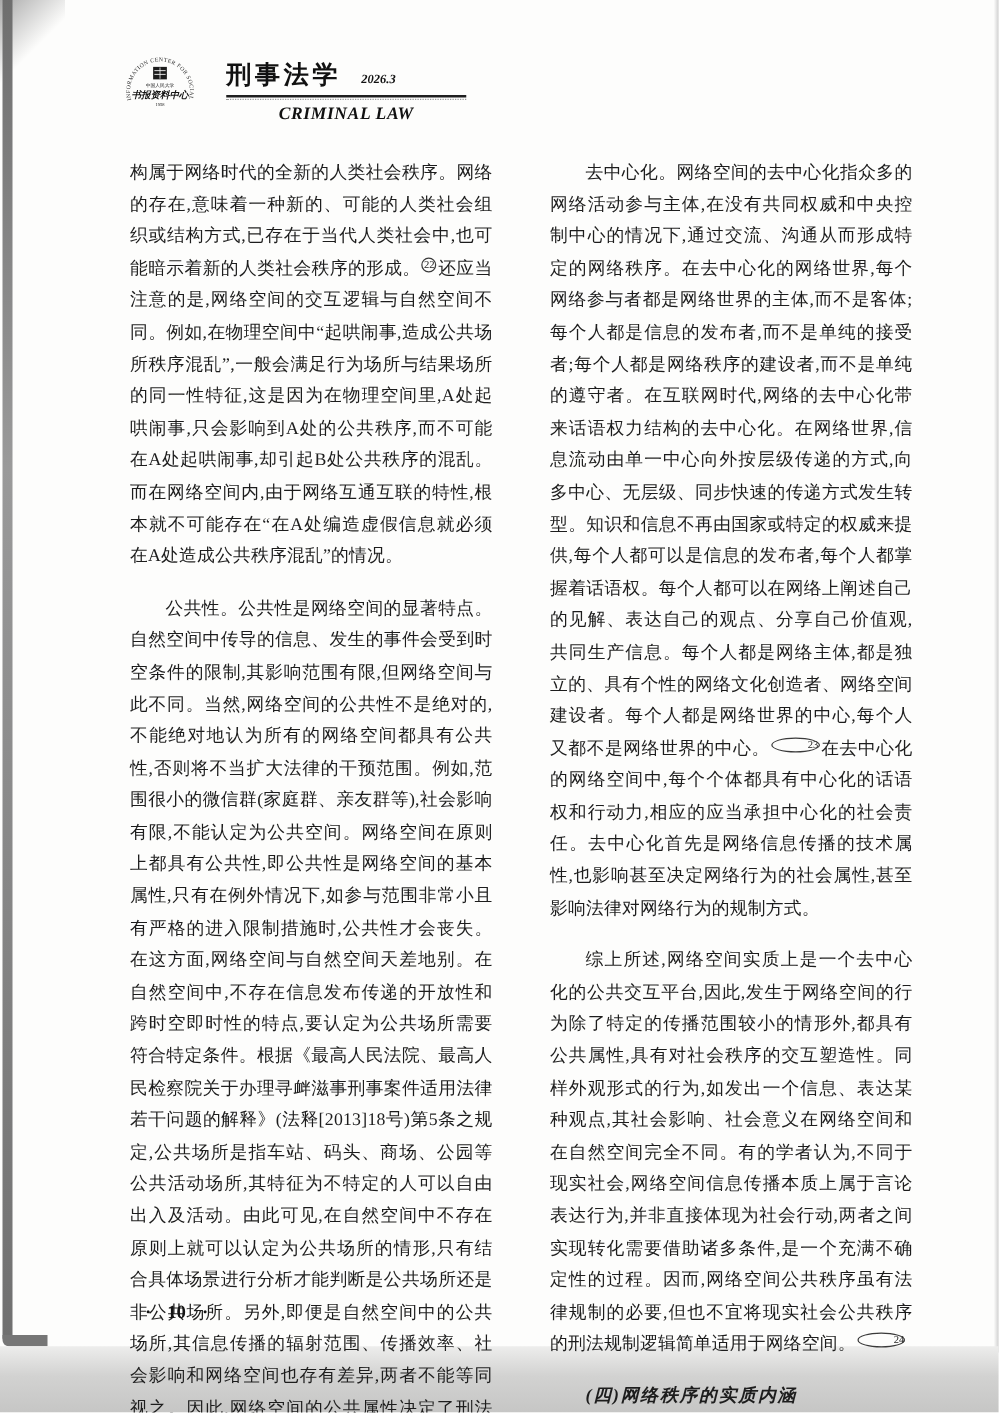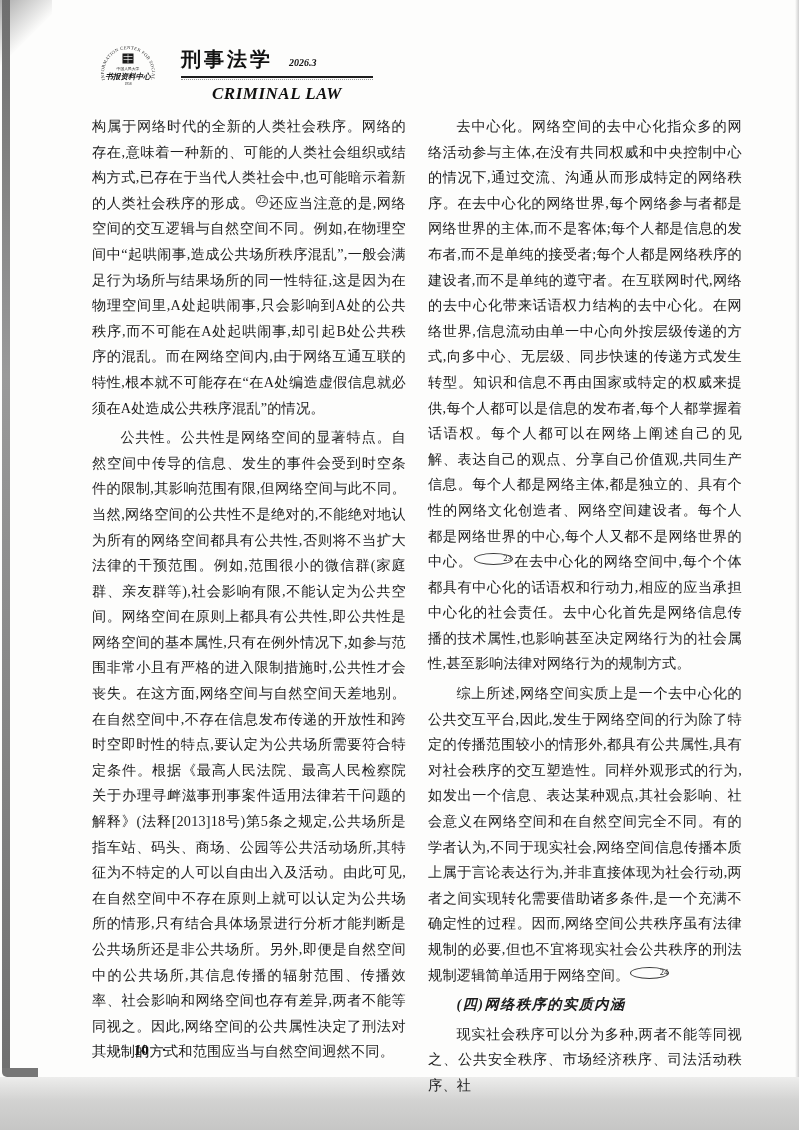"CRIMINAL LAW" .title-en { font-size: 17px -> 14px }
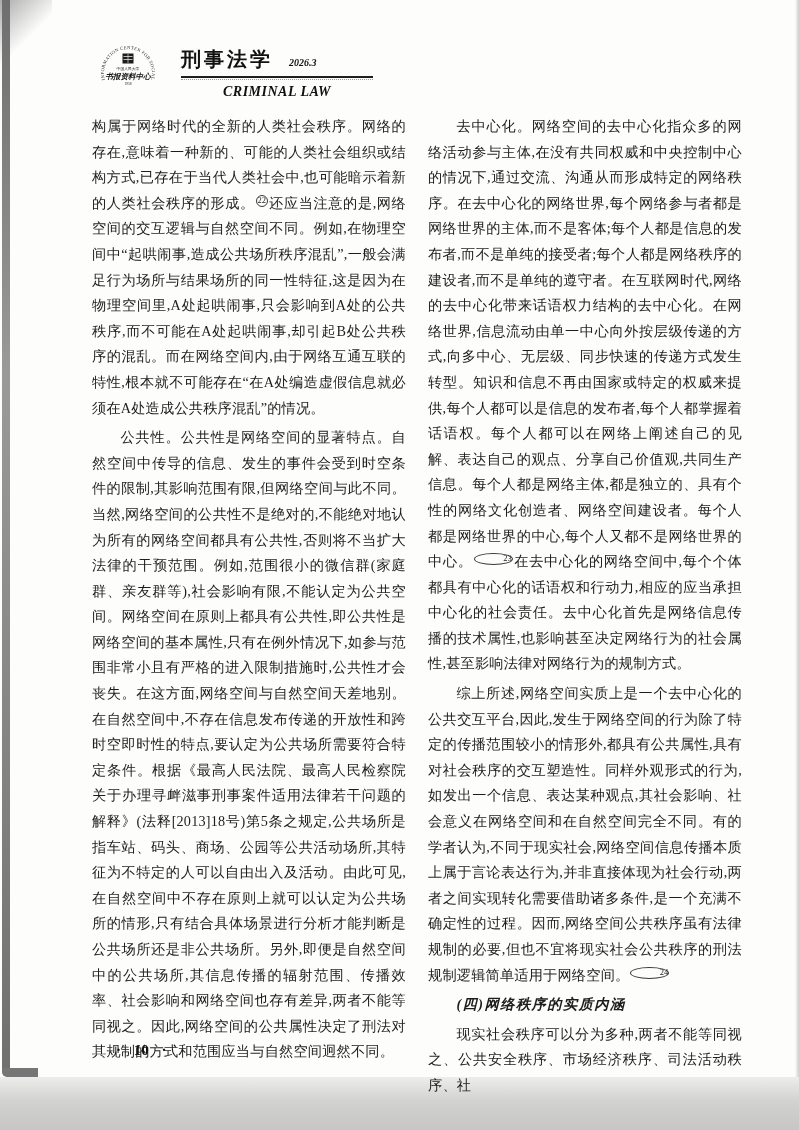"构属于网络时代的全新的人类社会秩序。网络的存在,意味着一种新的、可能的人类社会组" p.para { margin: 4px -> 16px }
